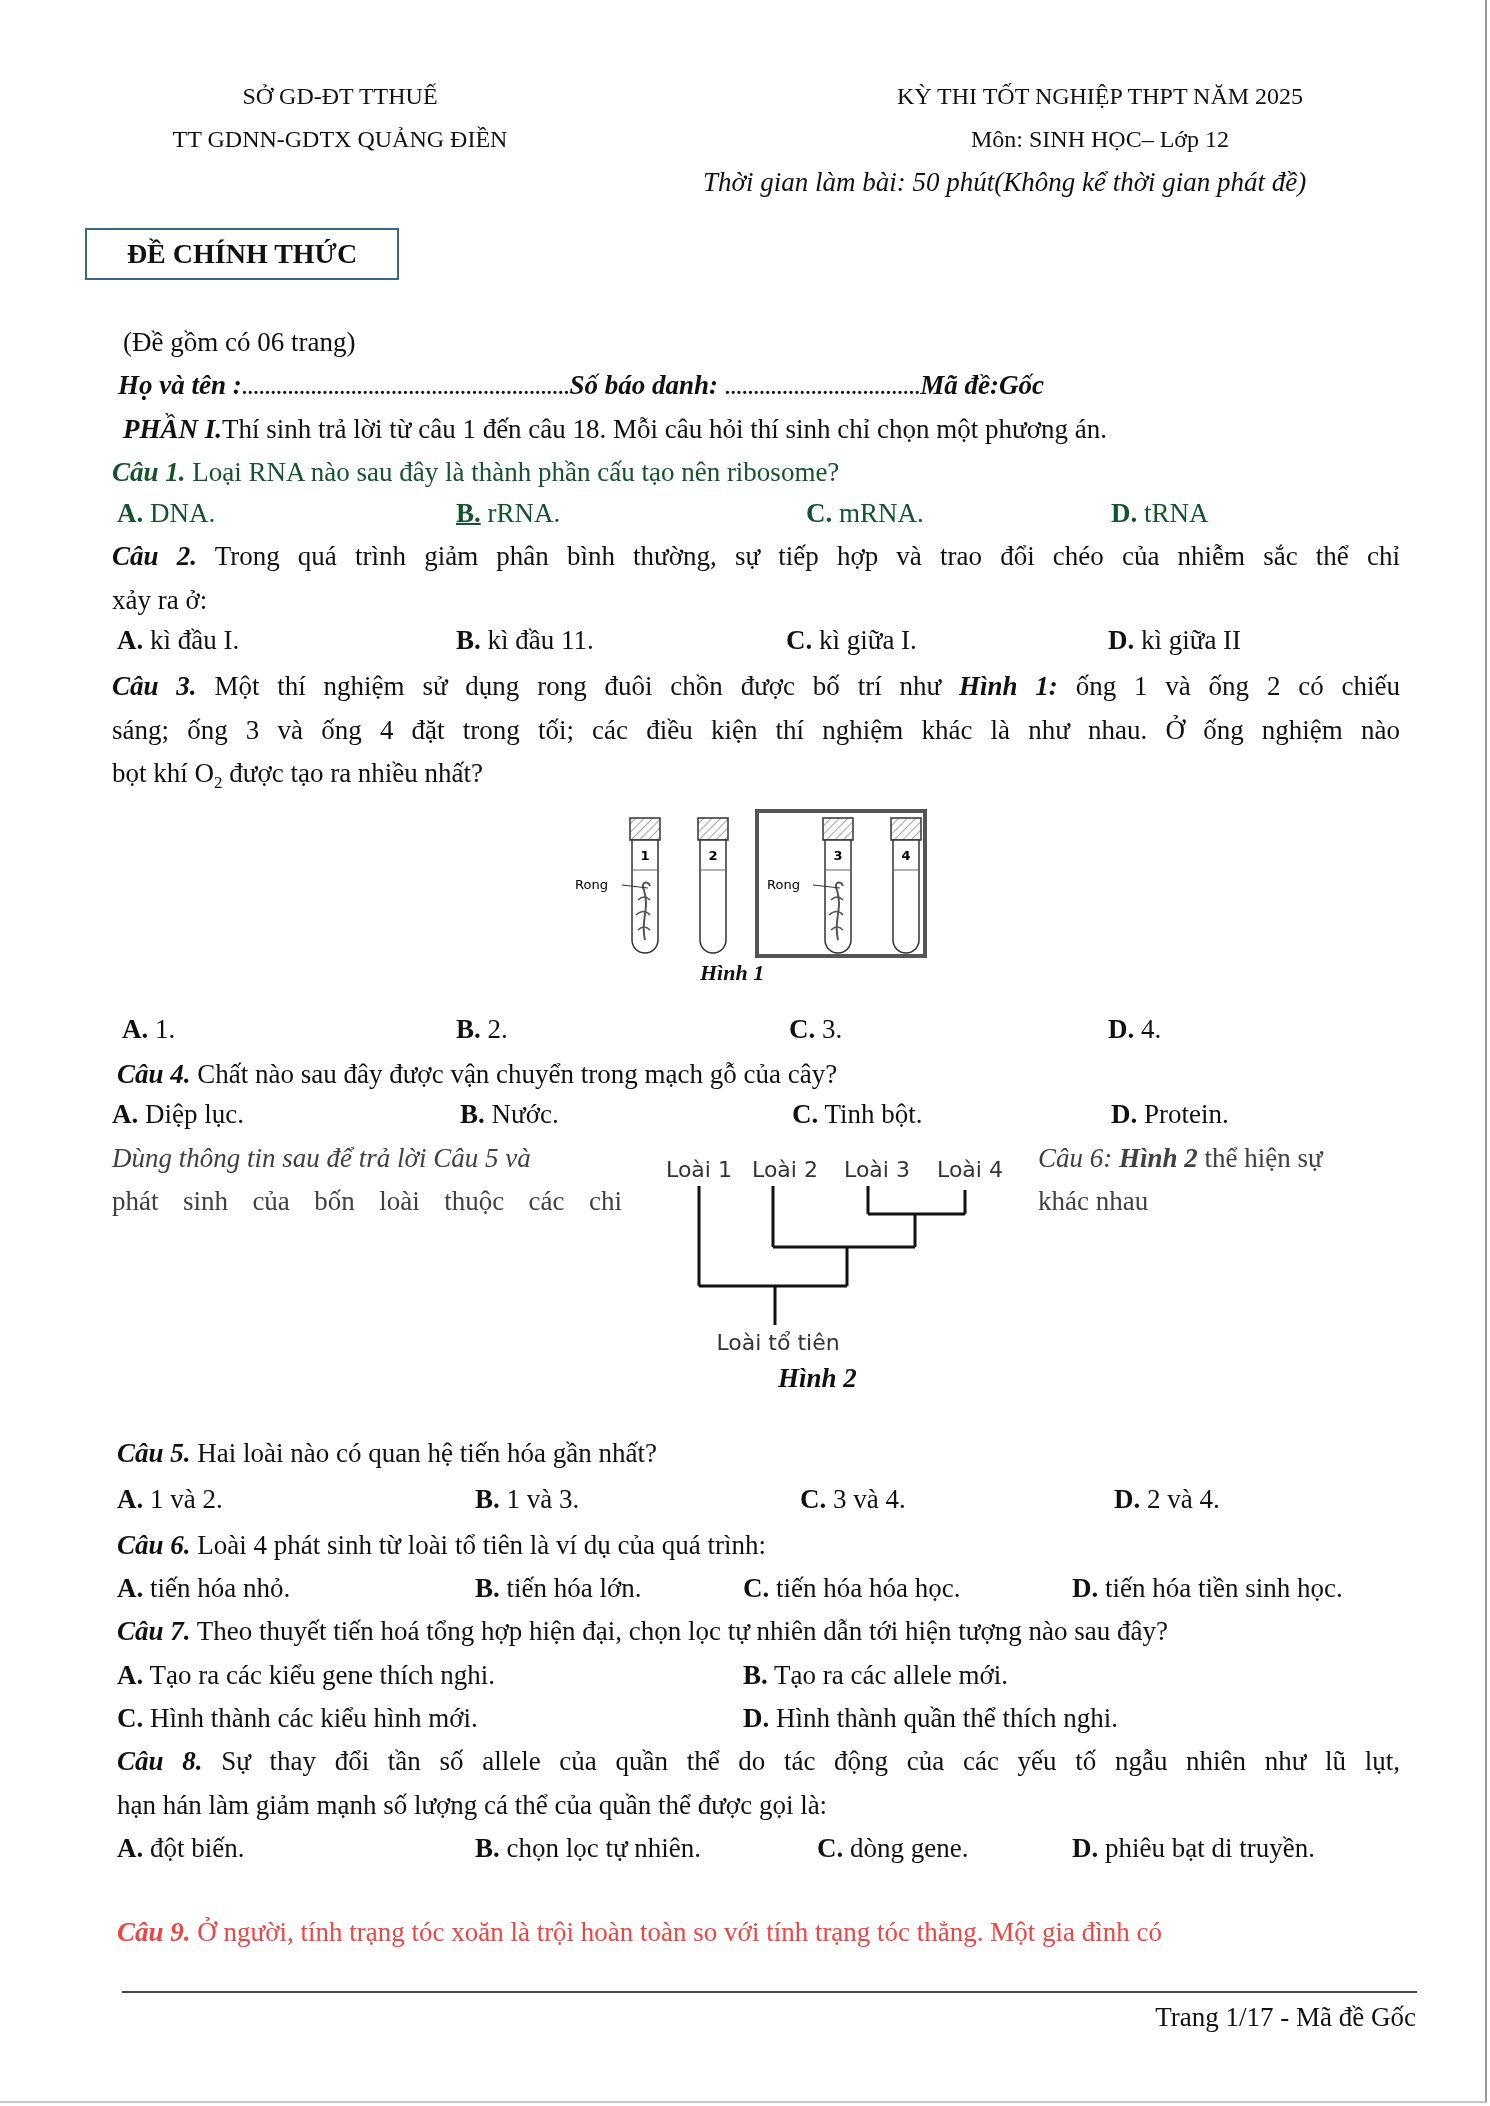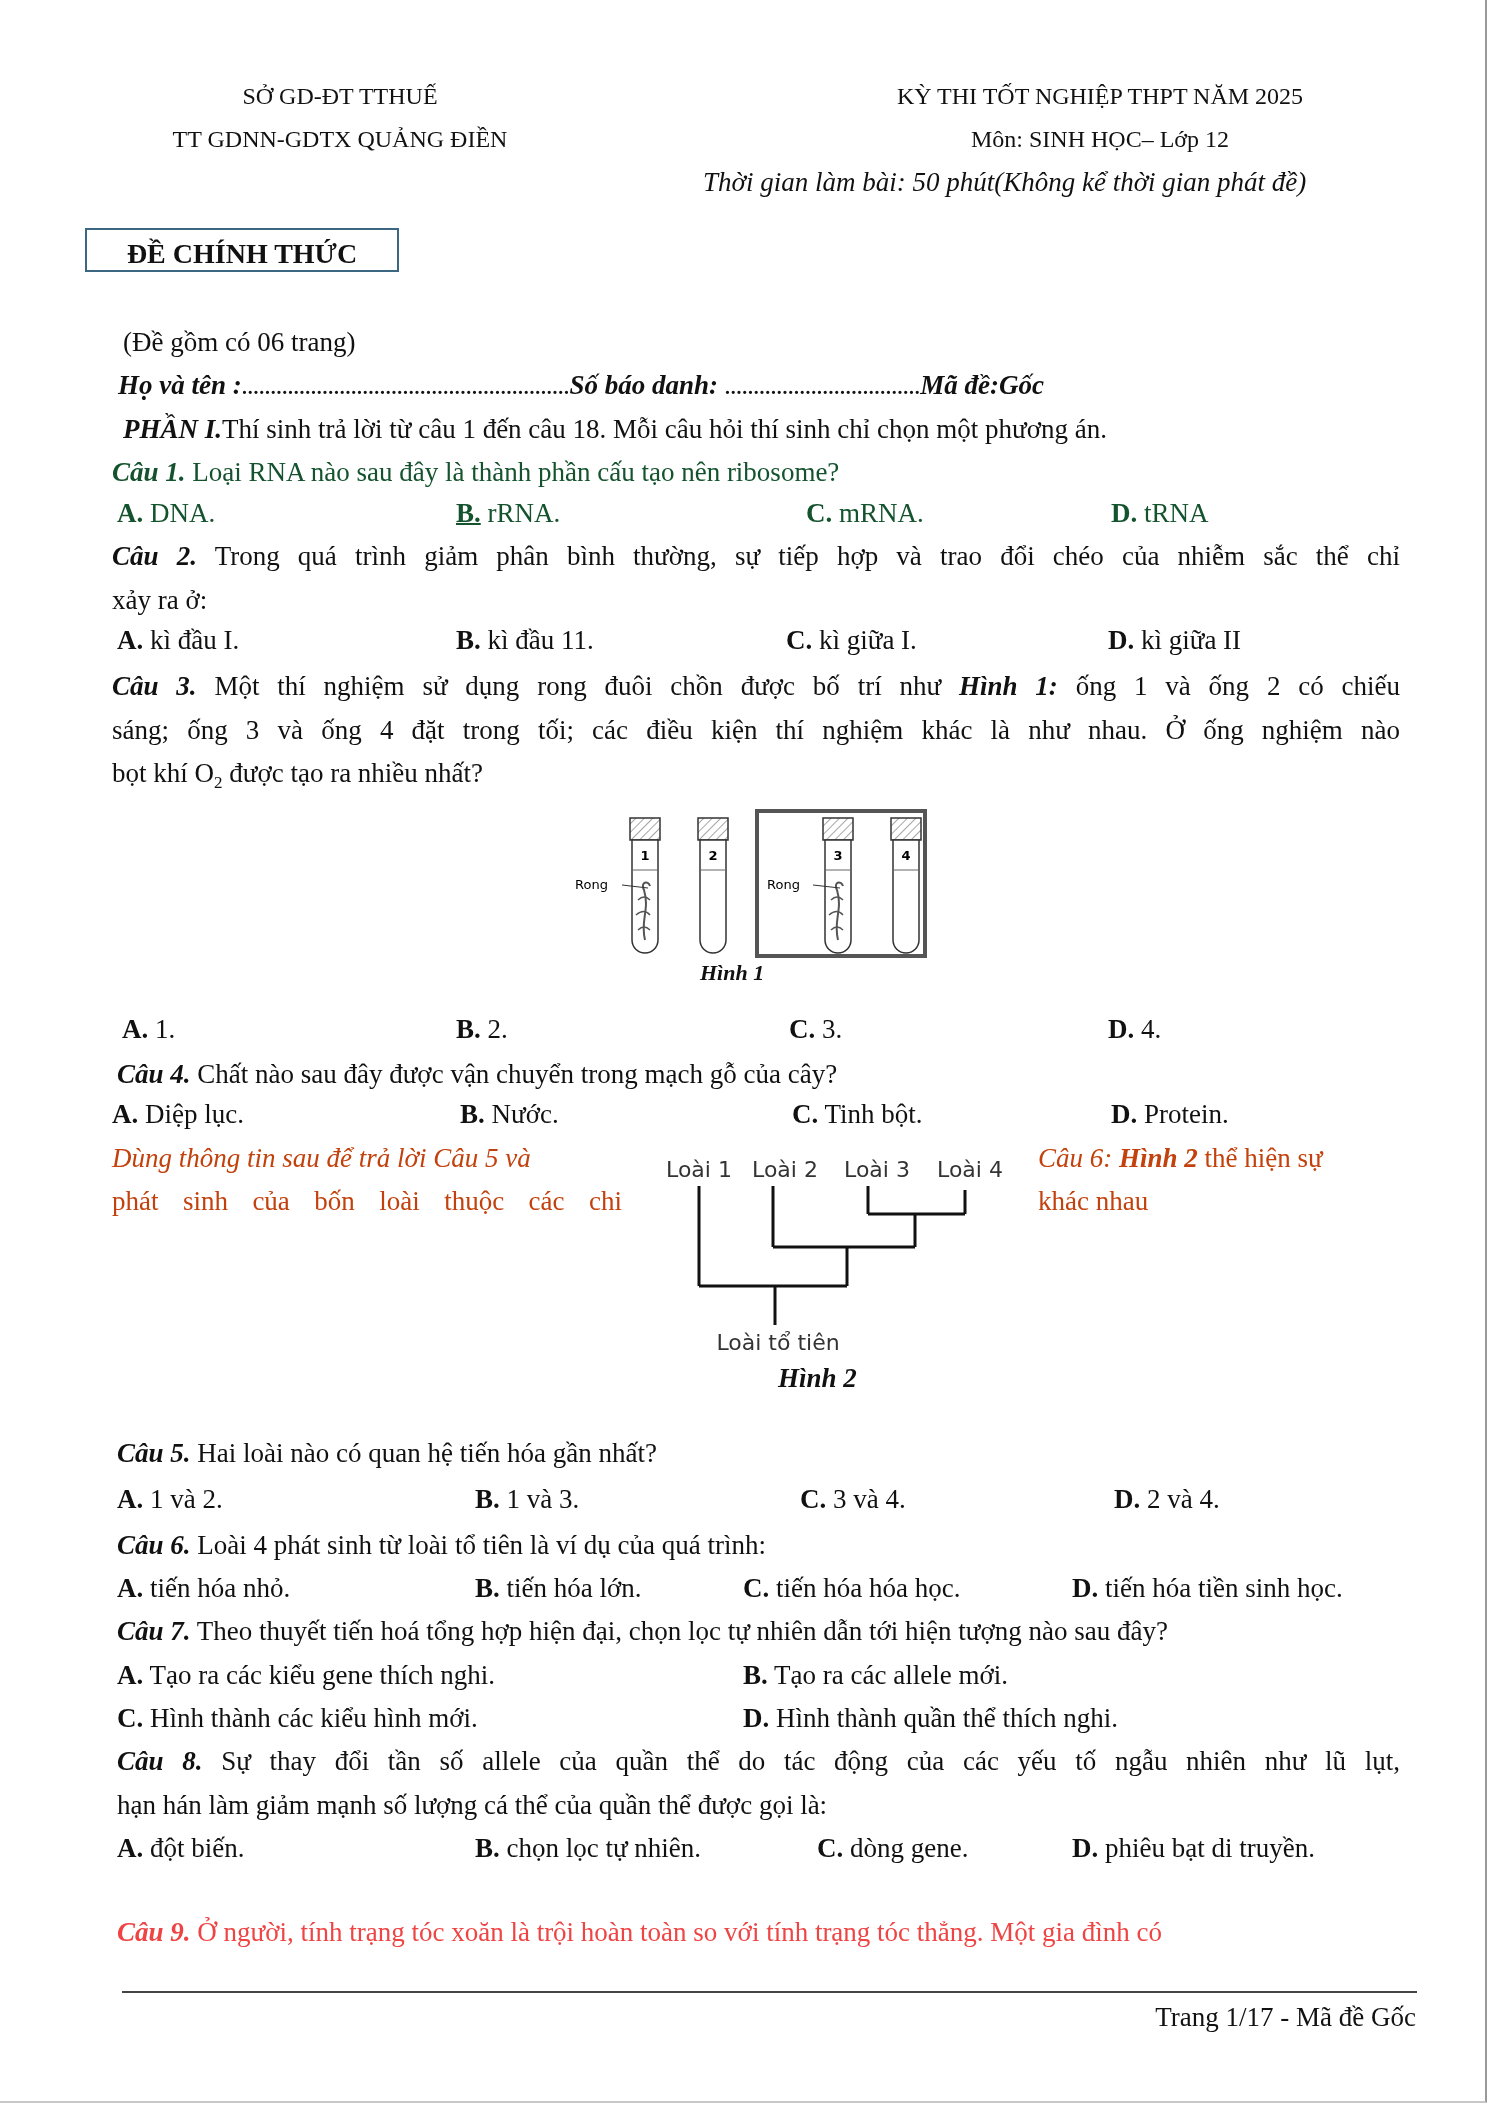"ĐỀ CHÍNH THỨC" .box { height: 44px -> 52px }
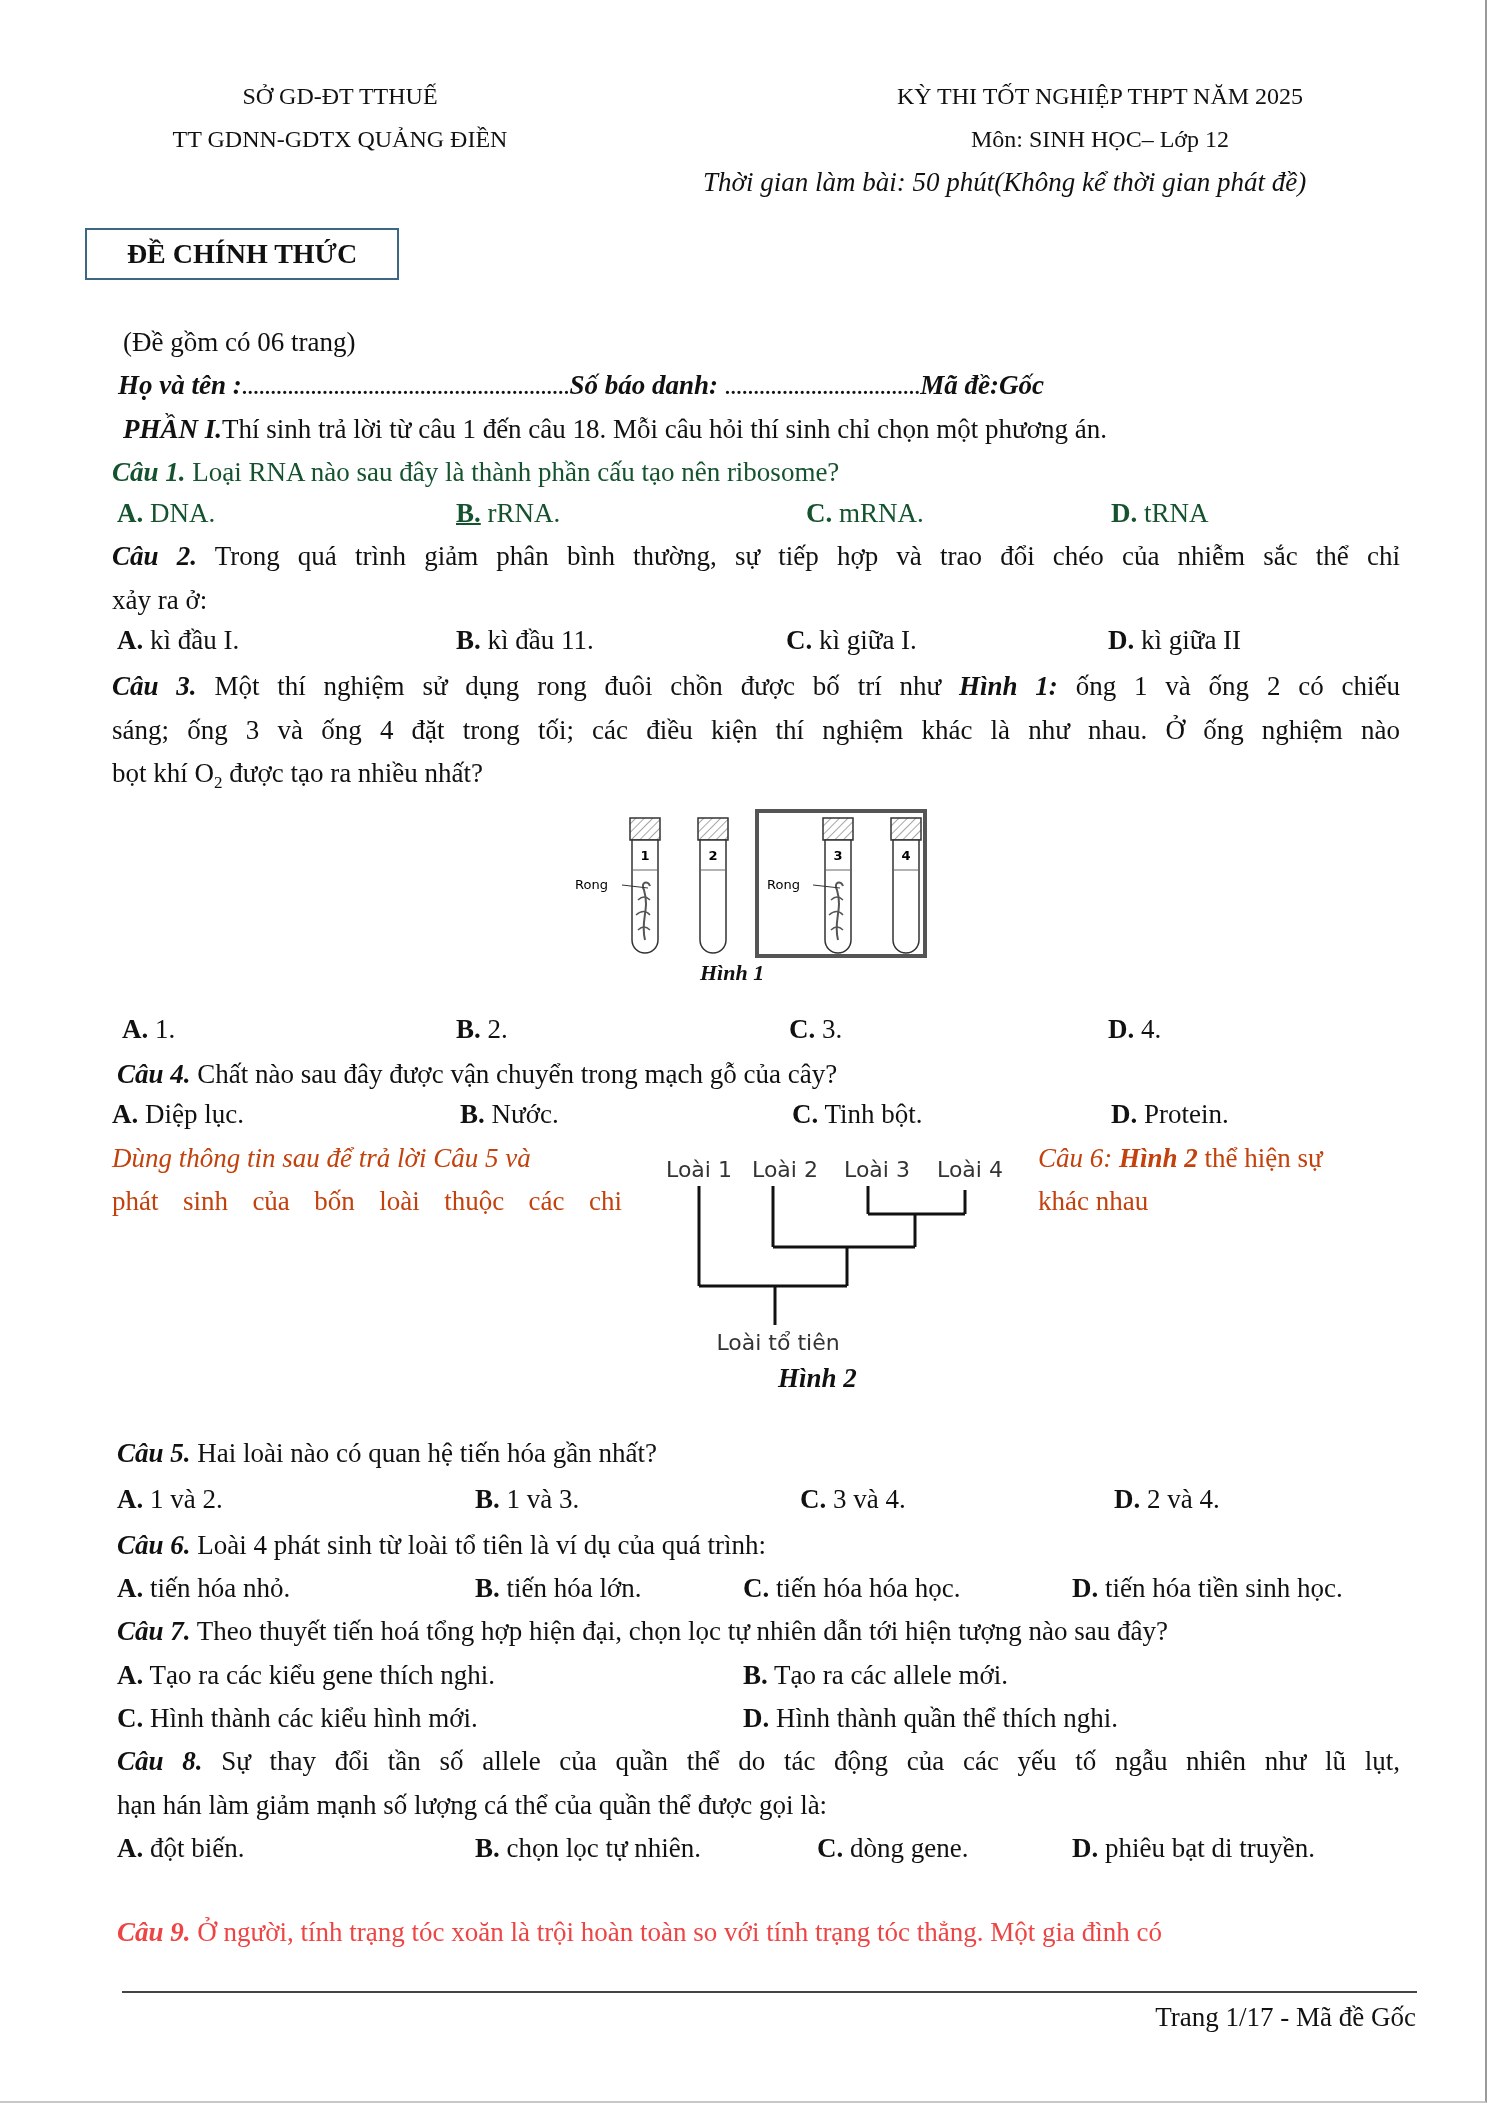"Dùng thông tin sau để" .green { color: #c2410c -> #404040 }
